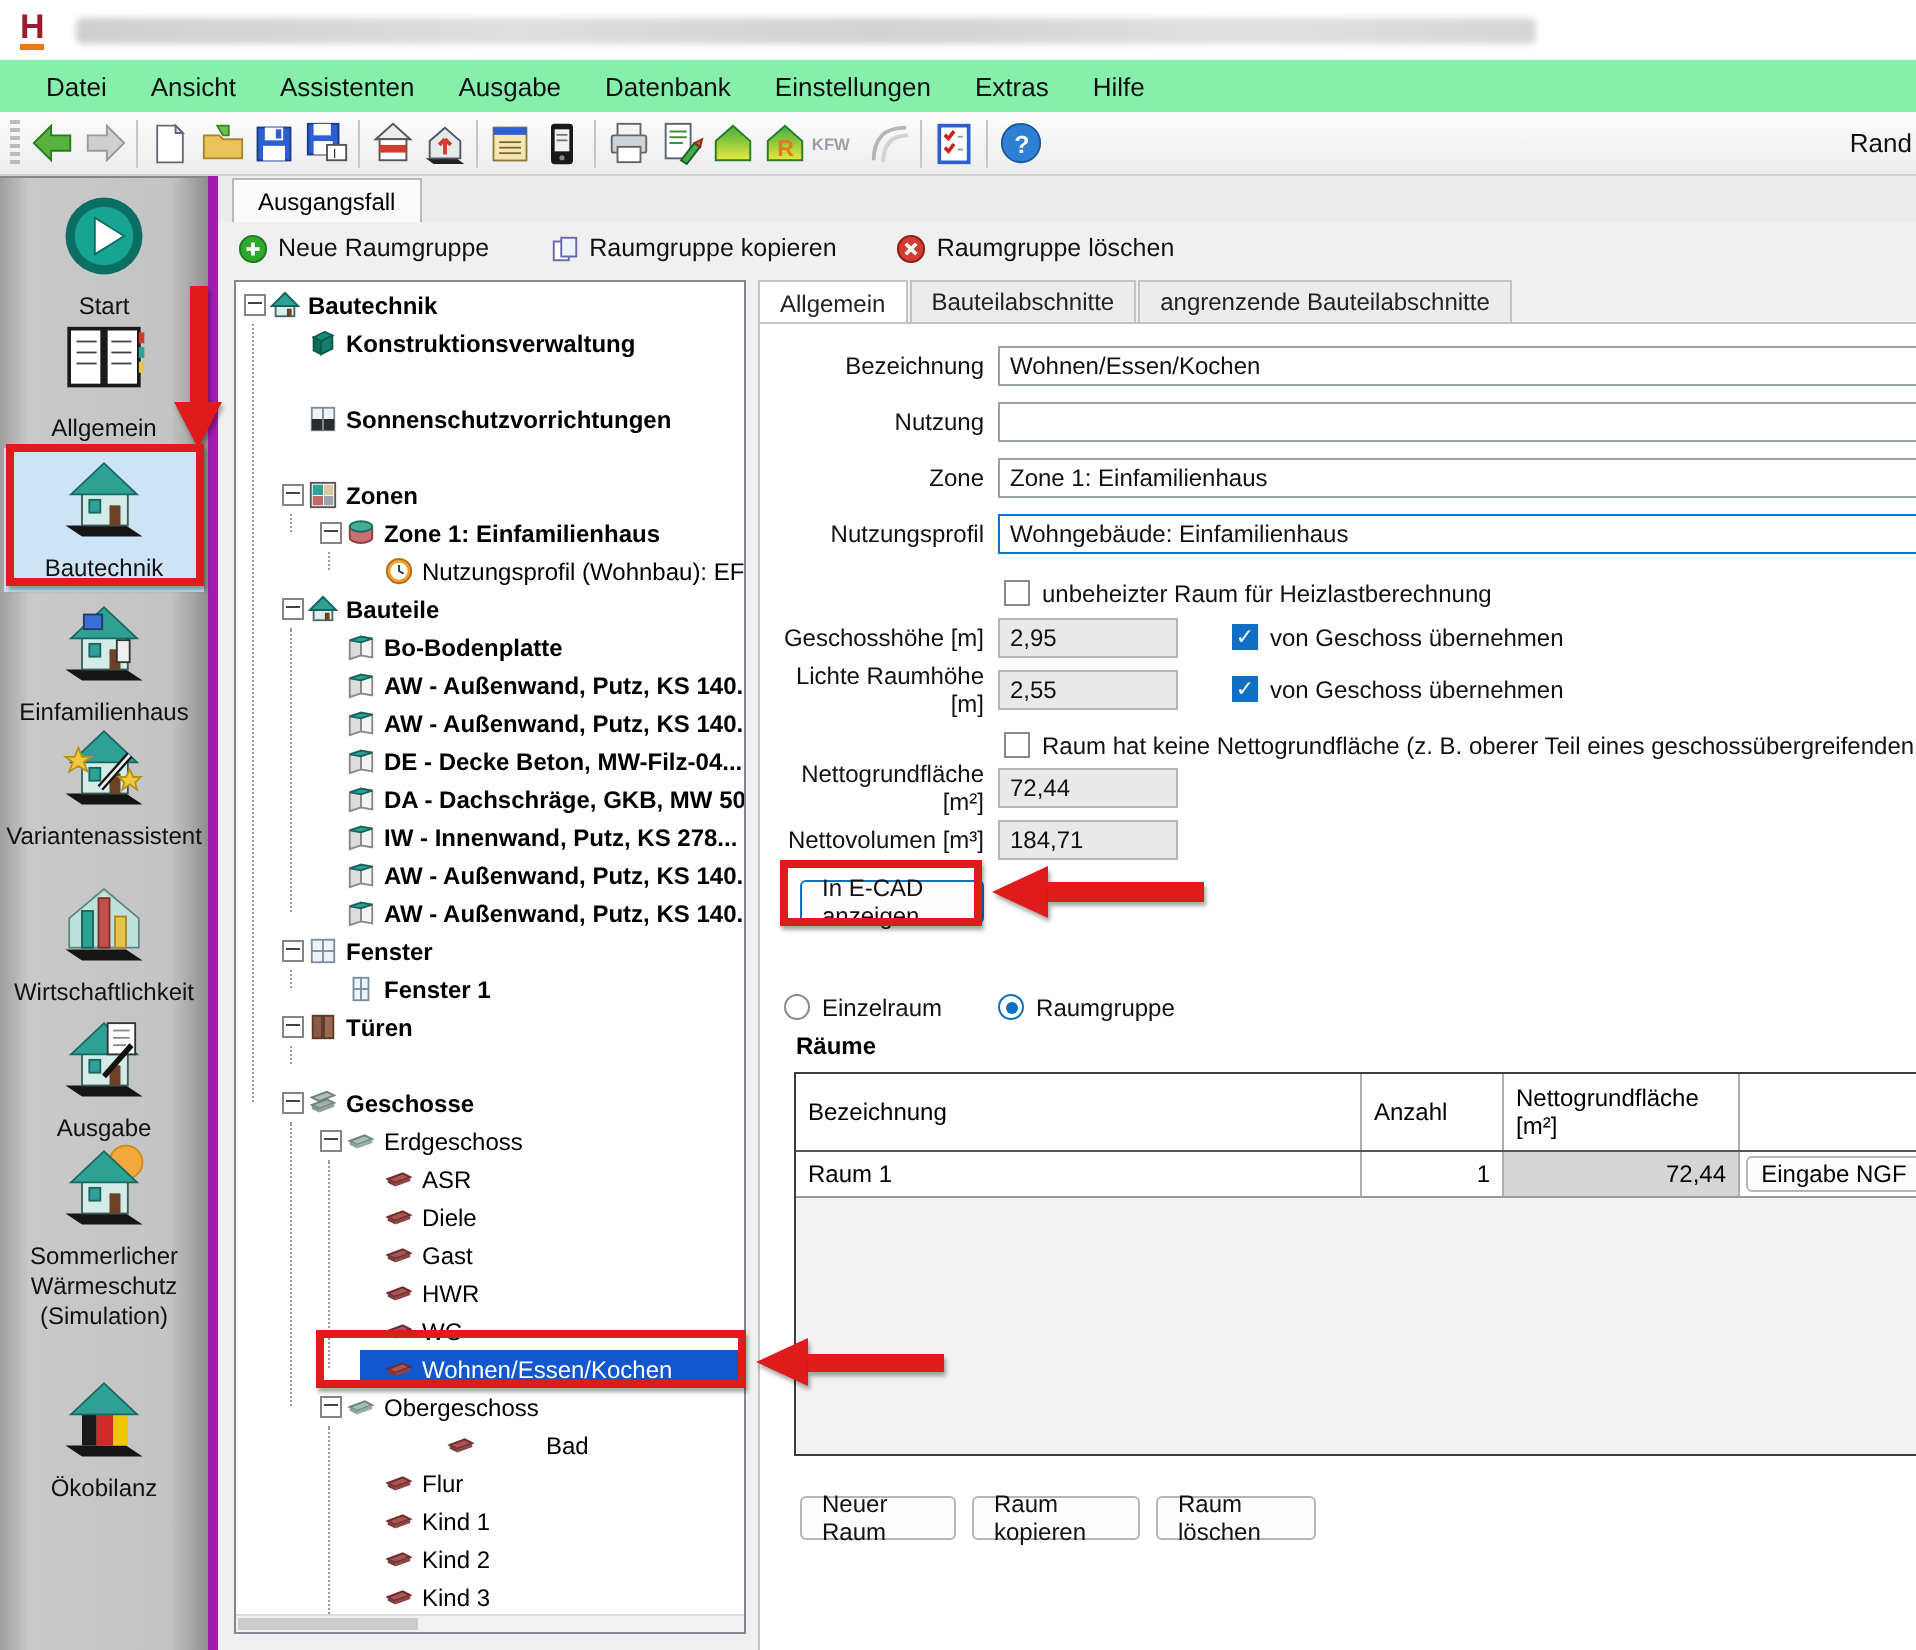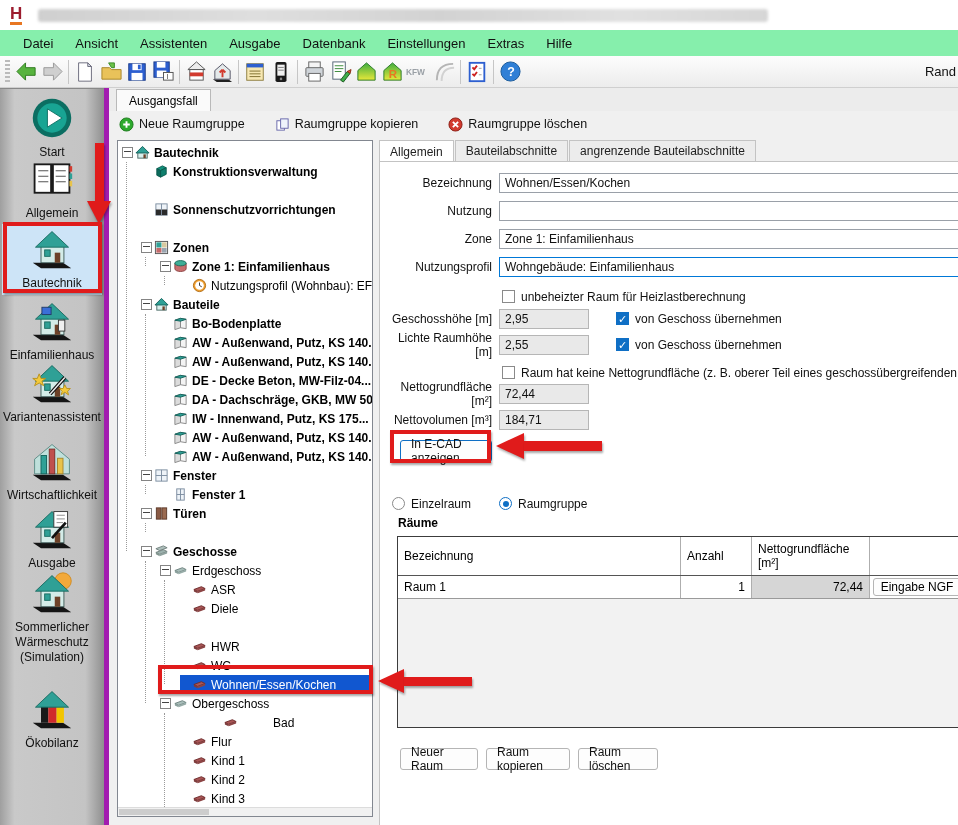"IW - Innenwand, Putz, KS" span.tlabel { text: 175 -> 278 }
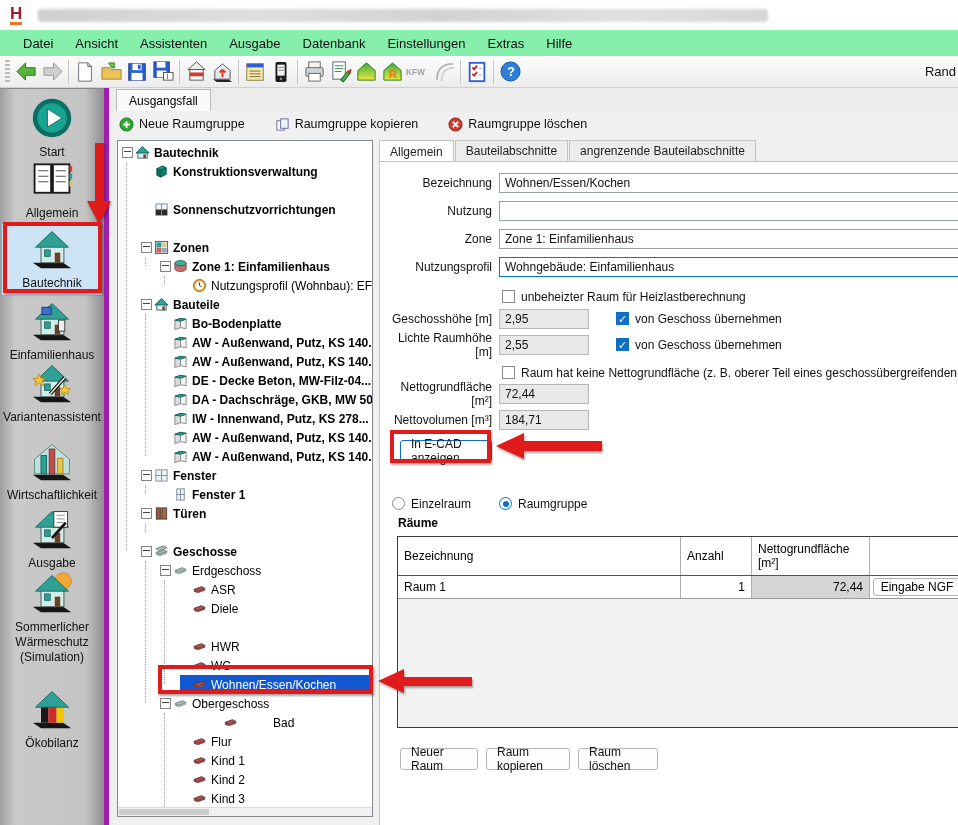"Gast" div.trow { html: none -> <div> <span></span> <span> <svg> <polygon></polygon> <polygon></polygon> <polygon></polygon> </svg> </span> <span>Gast</span> </div> }
